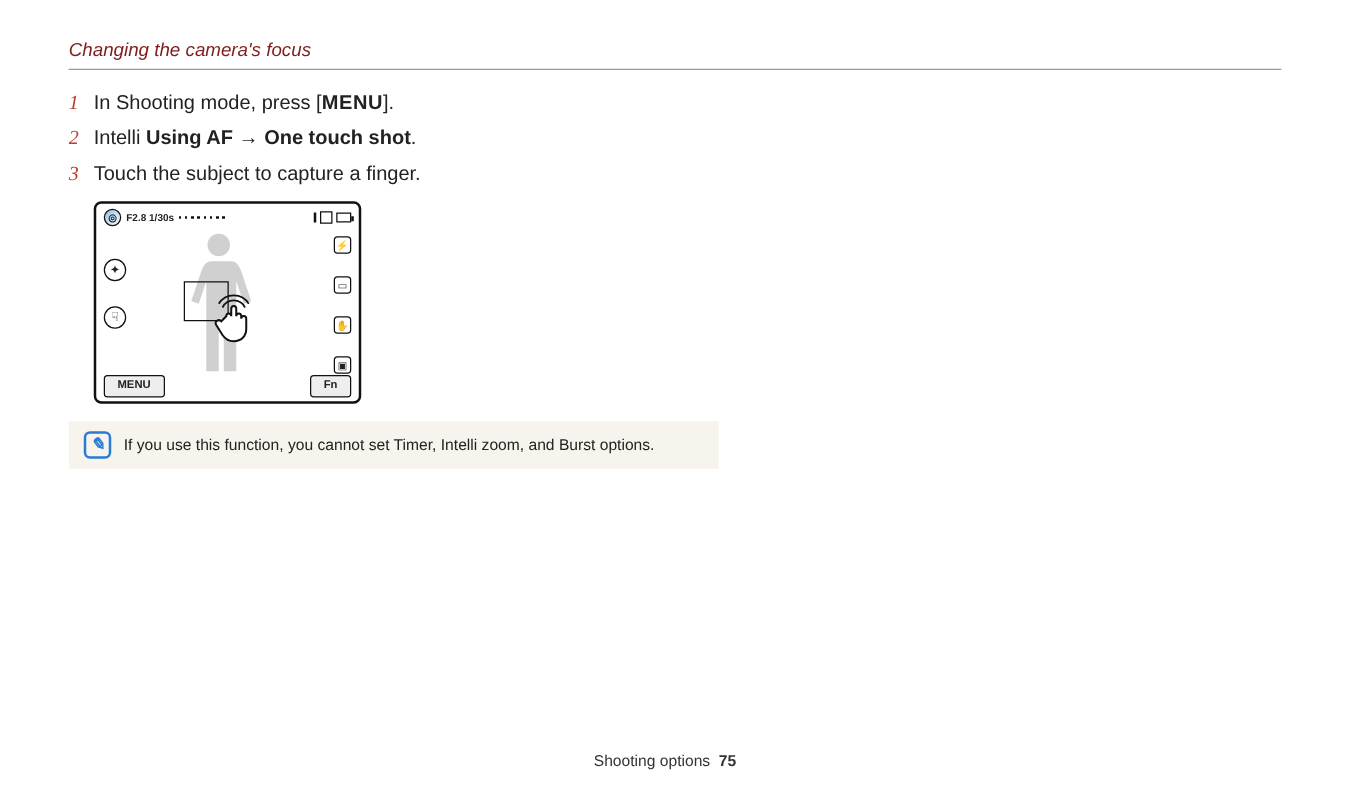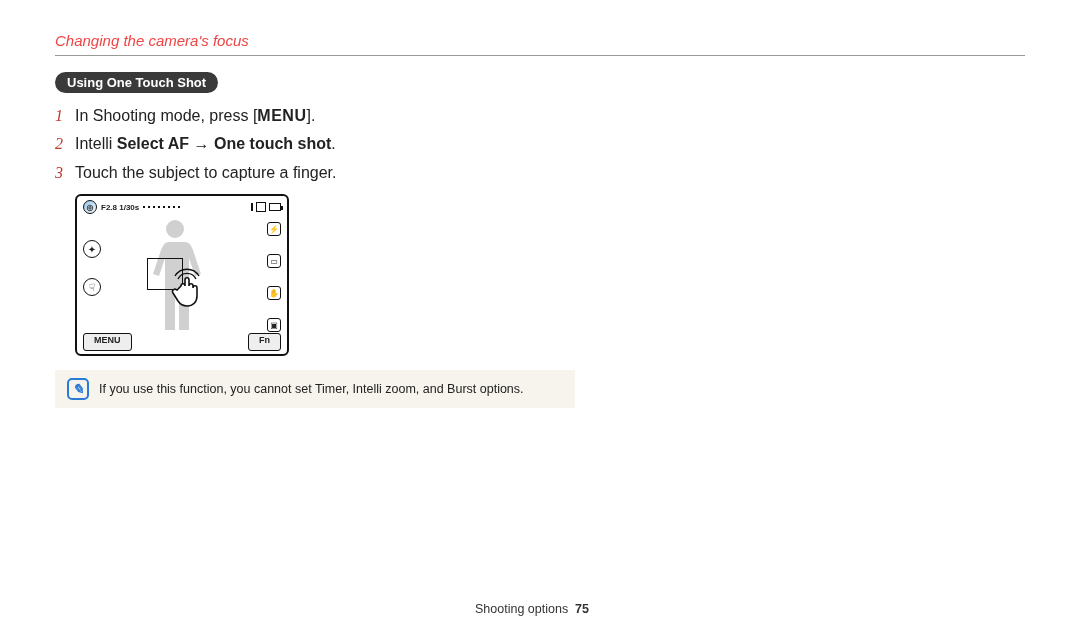"Changing the camera's focus" .page-header { color: #ef4444 -> #7f1d1d }
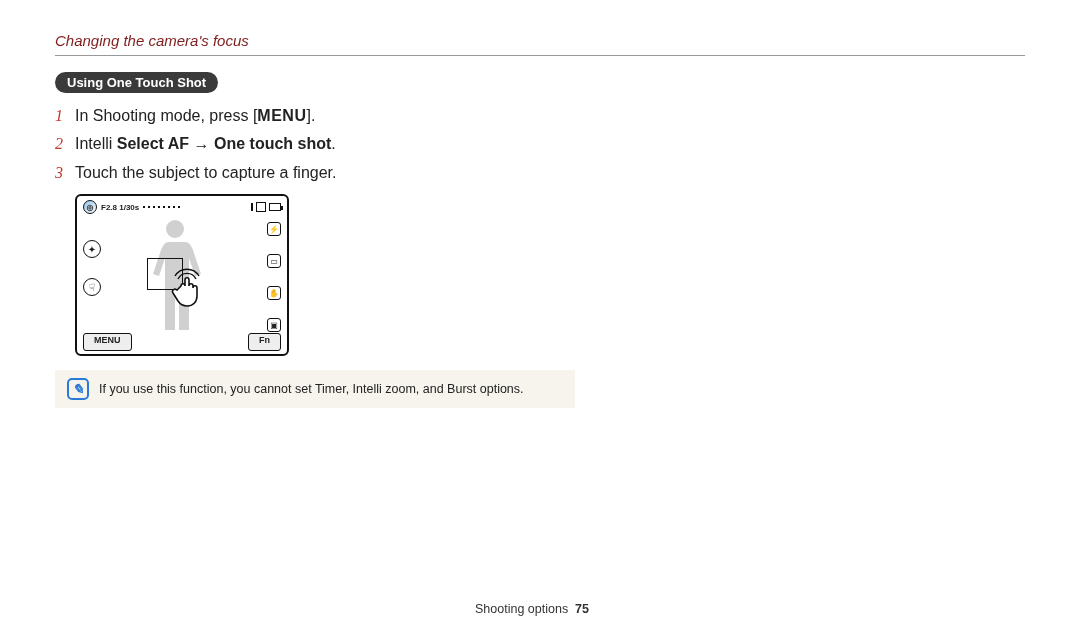"Using One Touch Shot" div.pill { html: <div>Using One Touch Shot</div> -> none }
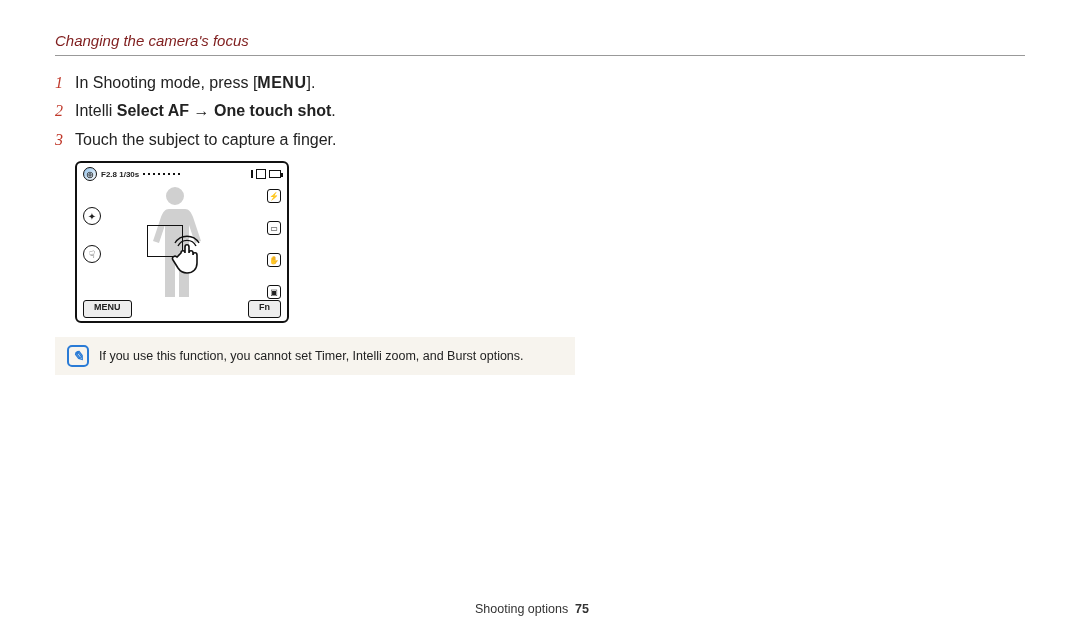"Select AF" b { text: Select -> Using }
